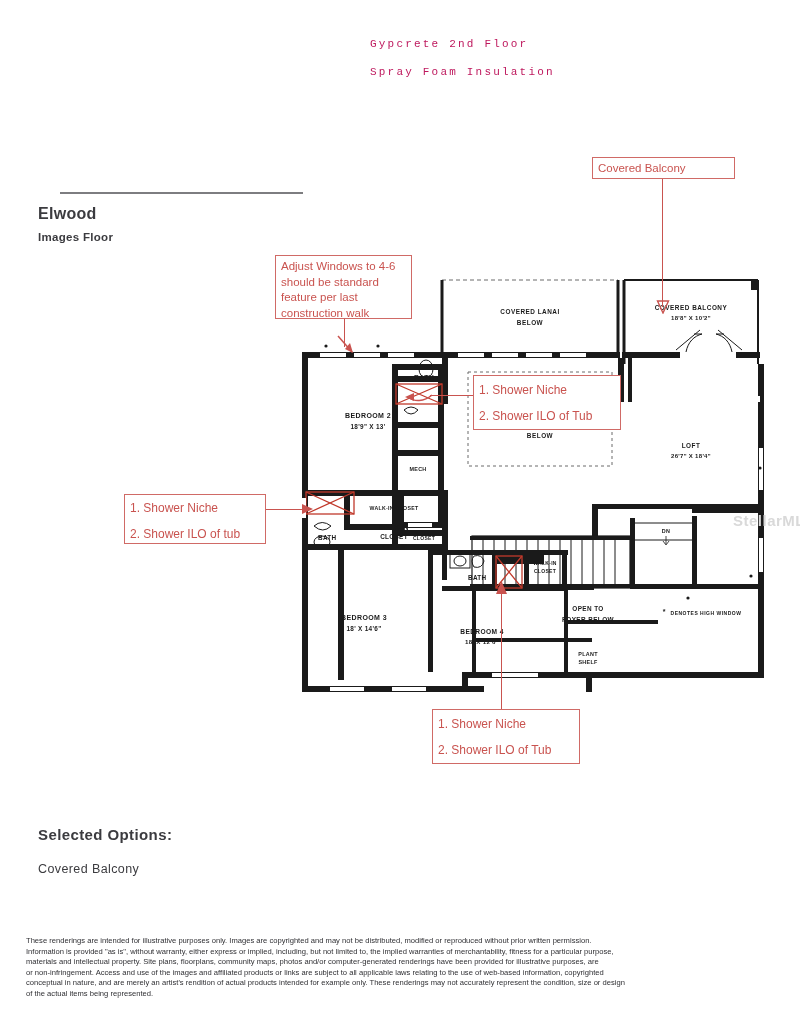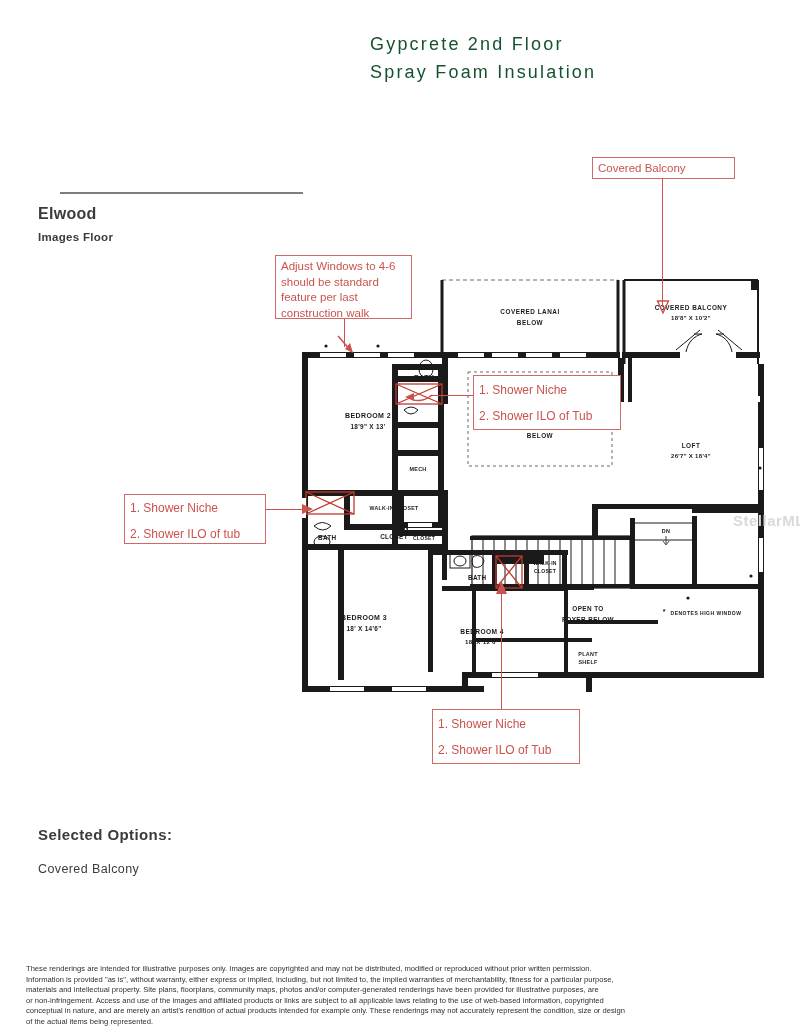"Gypcrete 2nd Floor" .hdr-title { color: #14532d -> #be185d; font-family: Liberation Sans, sans-serif -> Liberation Mono, monospace; font-size: 18px -> 11px }
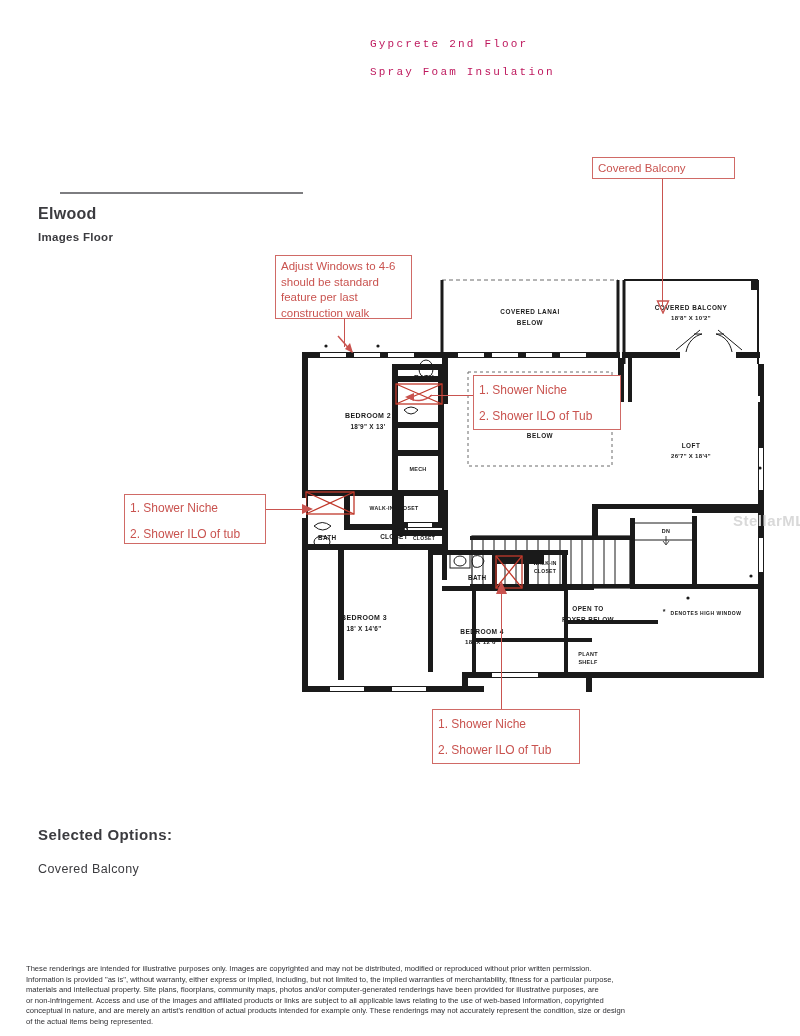"These renderings are intended for" .disc { margin-top: 28px -> none }
